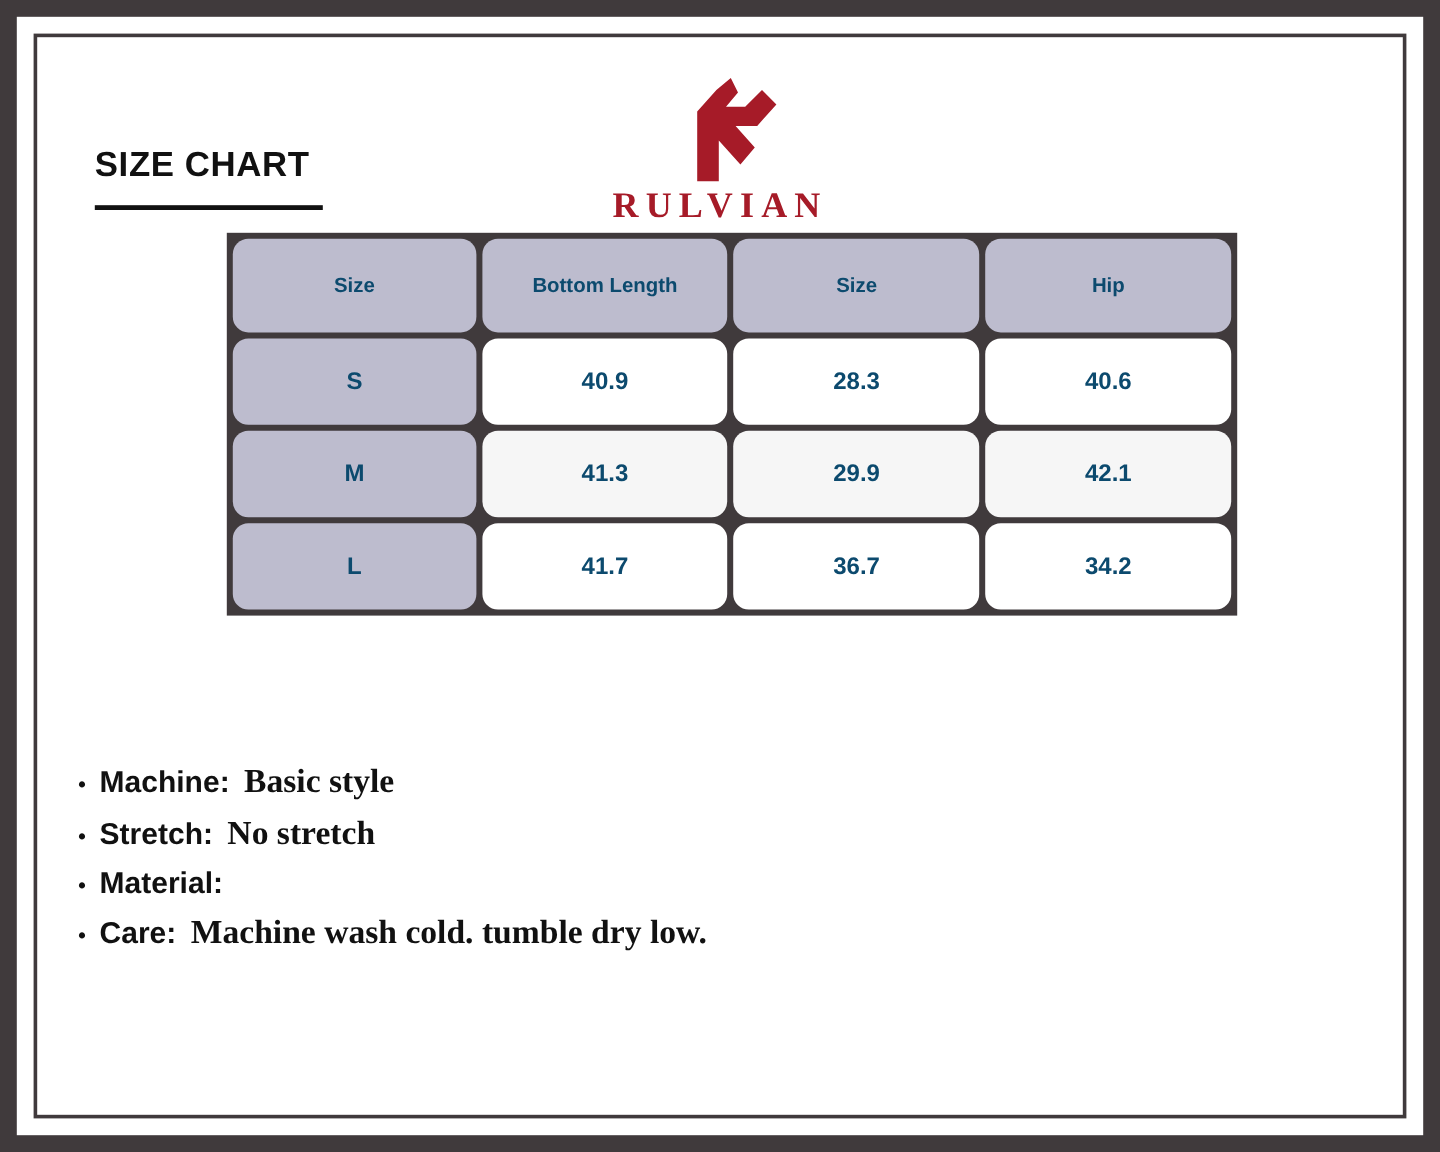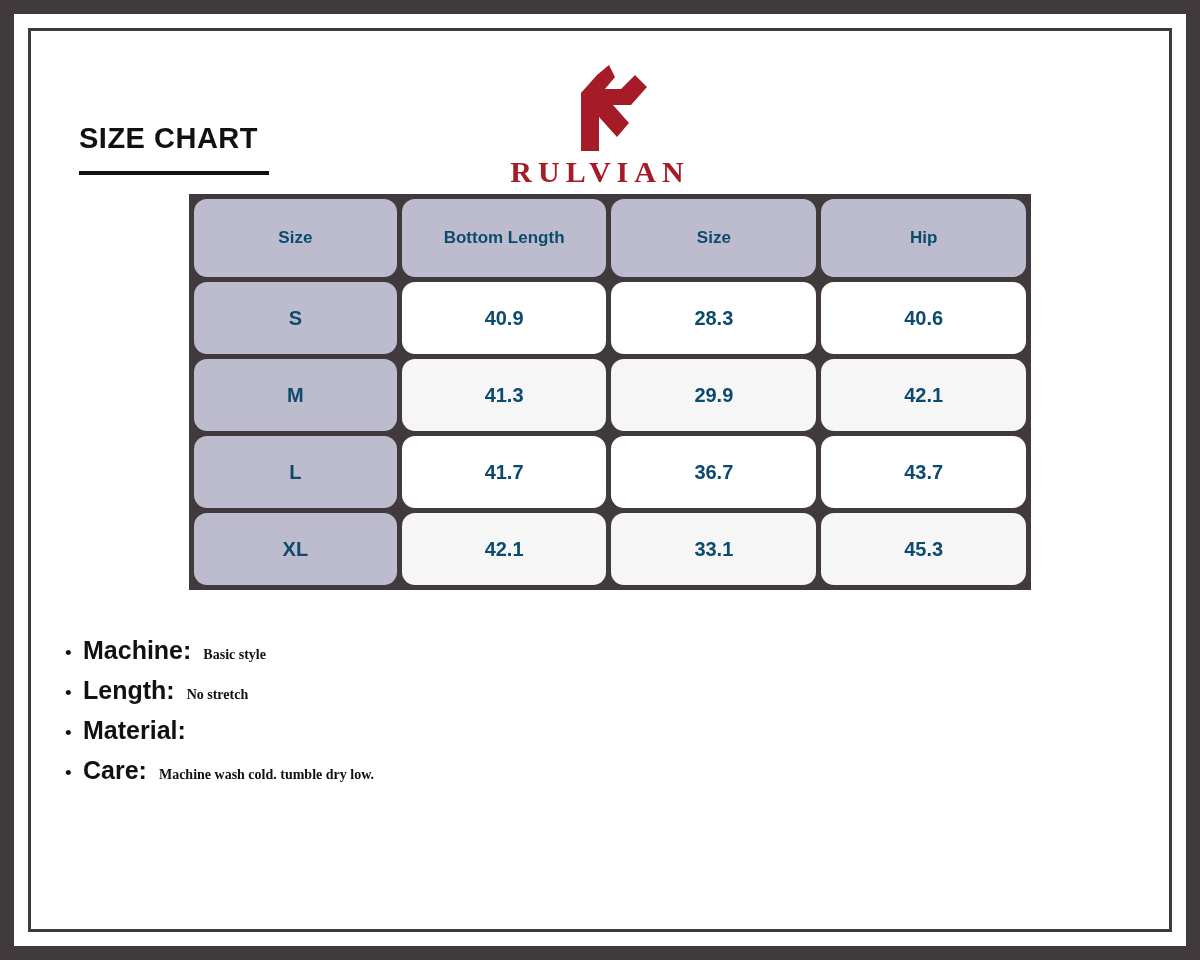"43.7" td.val-odd { text: 43.7 -> 34.2 }
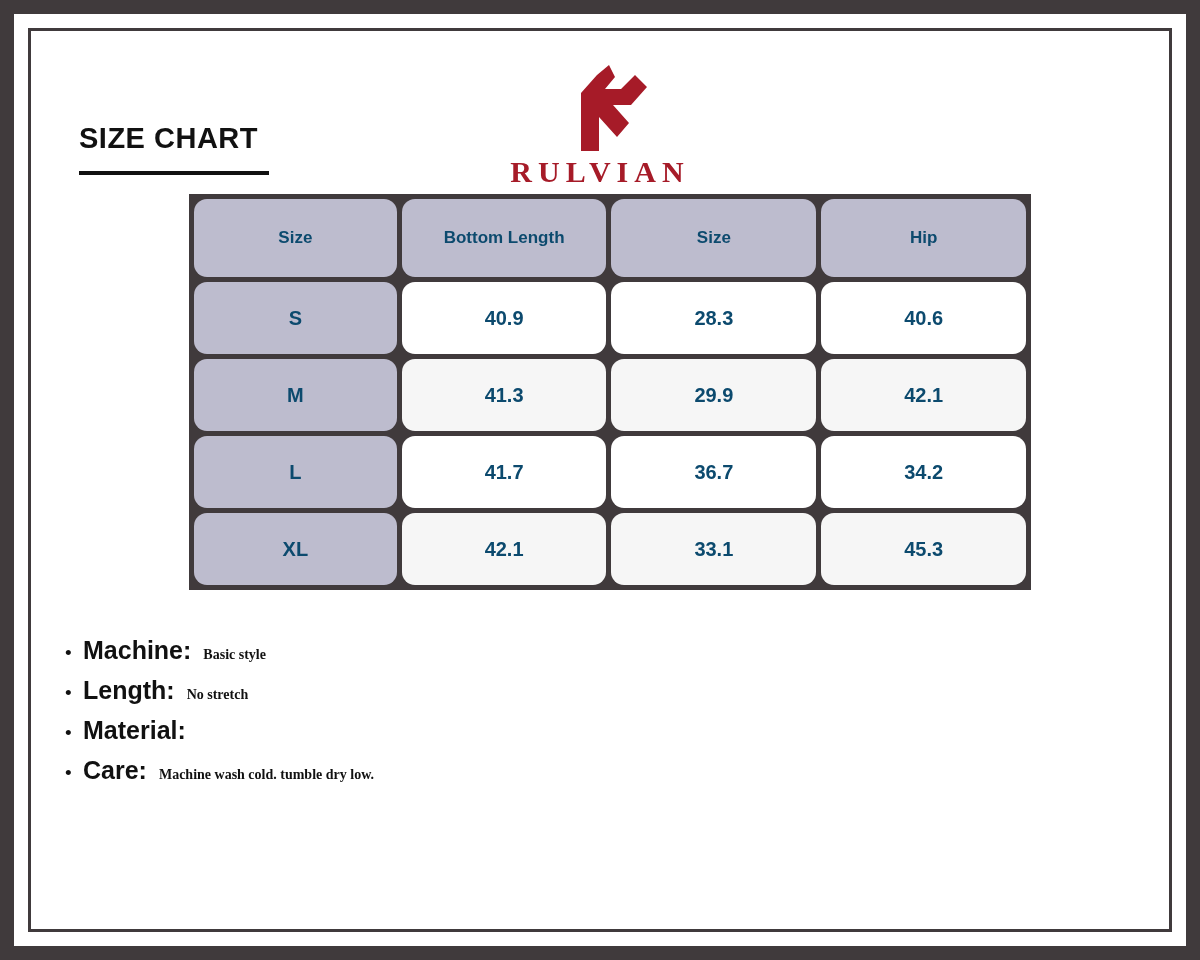"XL" tr { html: <tr> <td>XL</td> <td>42.1</td> <td>33.1</td> <td>45.3</td> </tr> -> none }
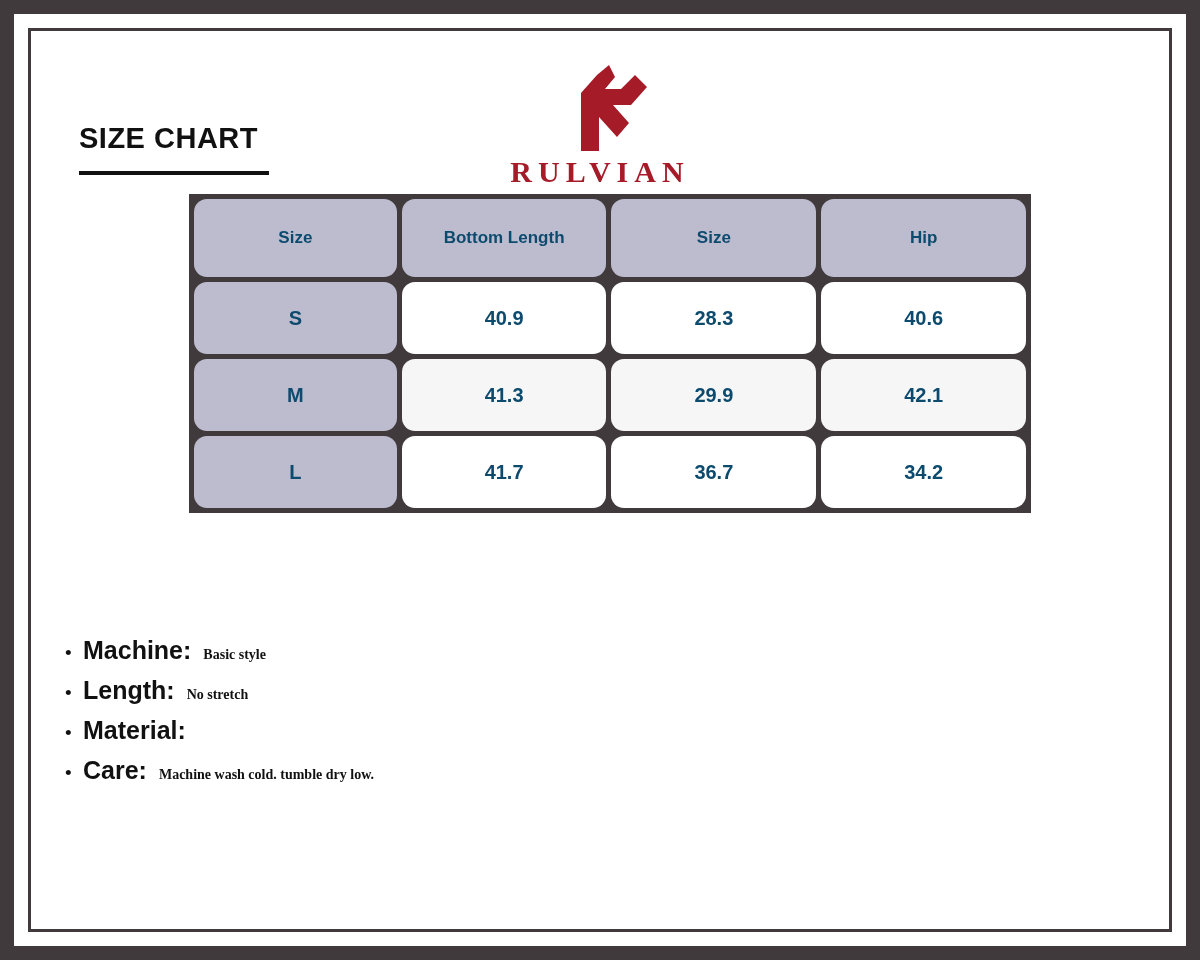"Basic style" .note-value { font-size: 14px -> 28px }
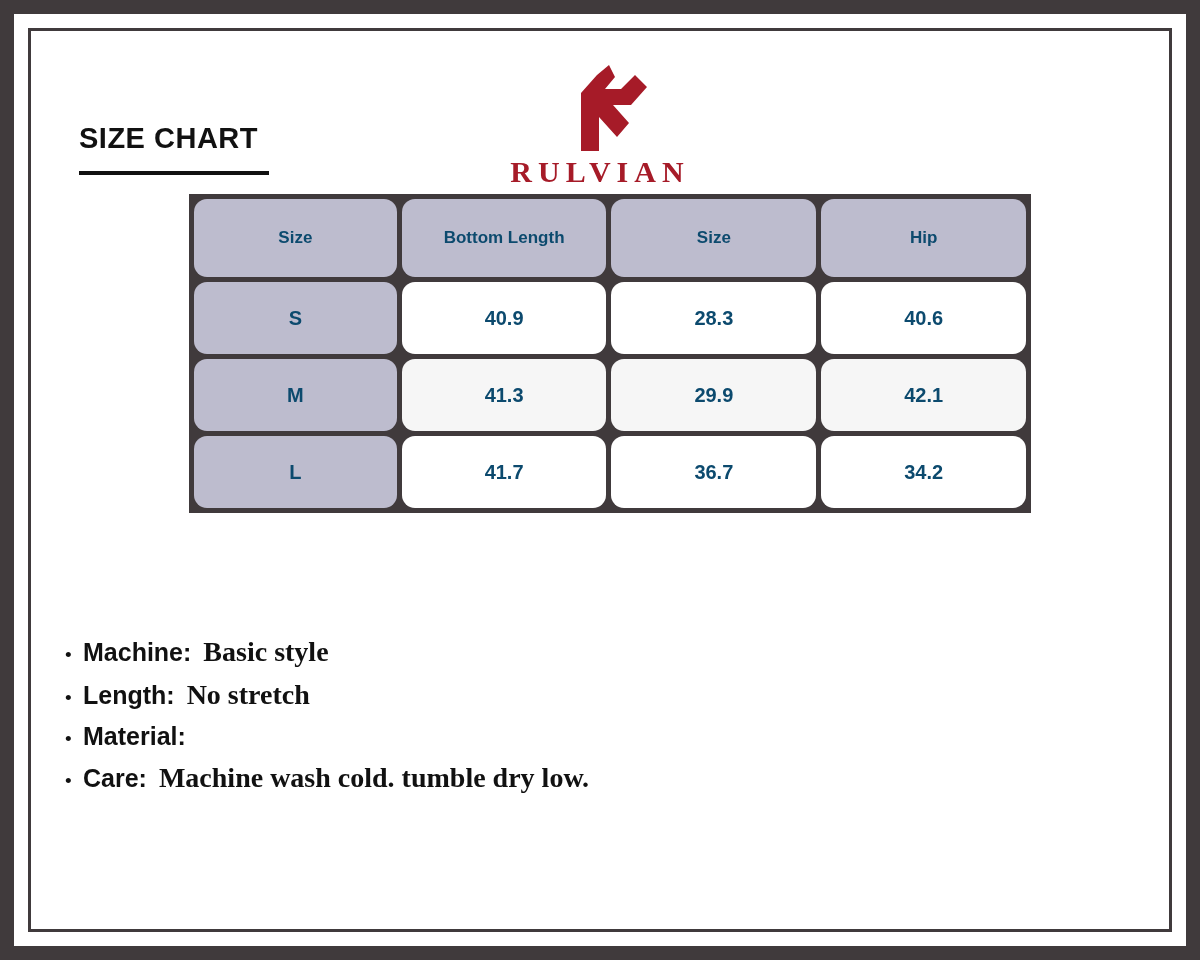"Length:" span.note-label { text: Length -> Stretch }
